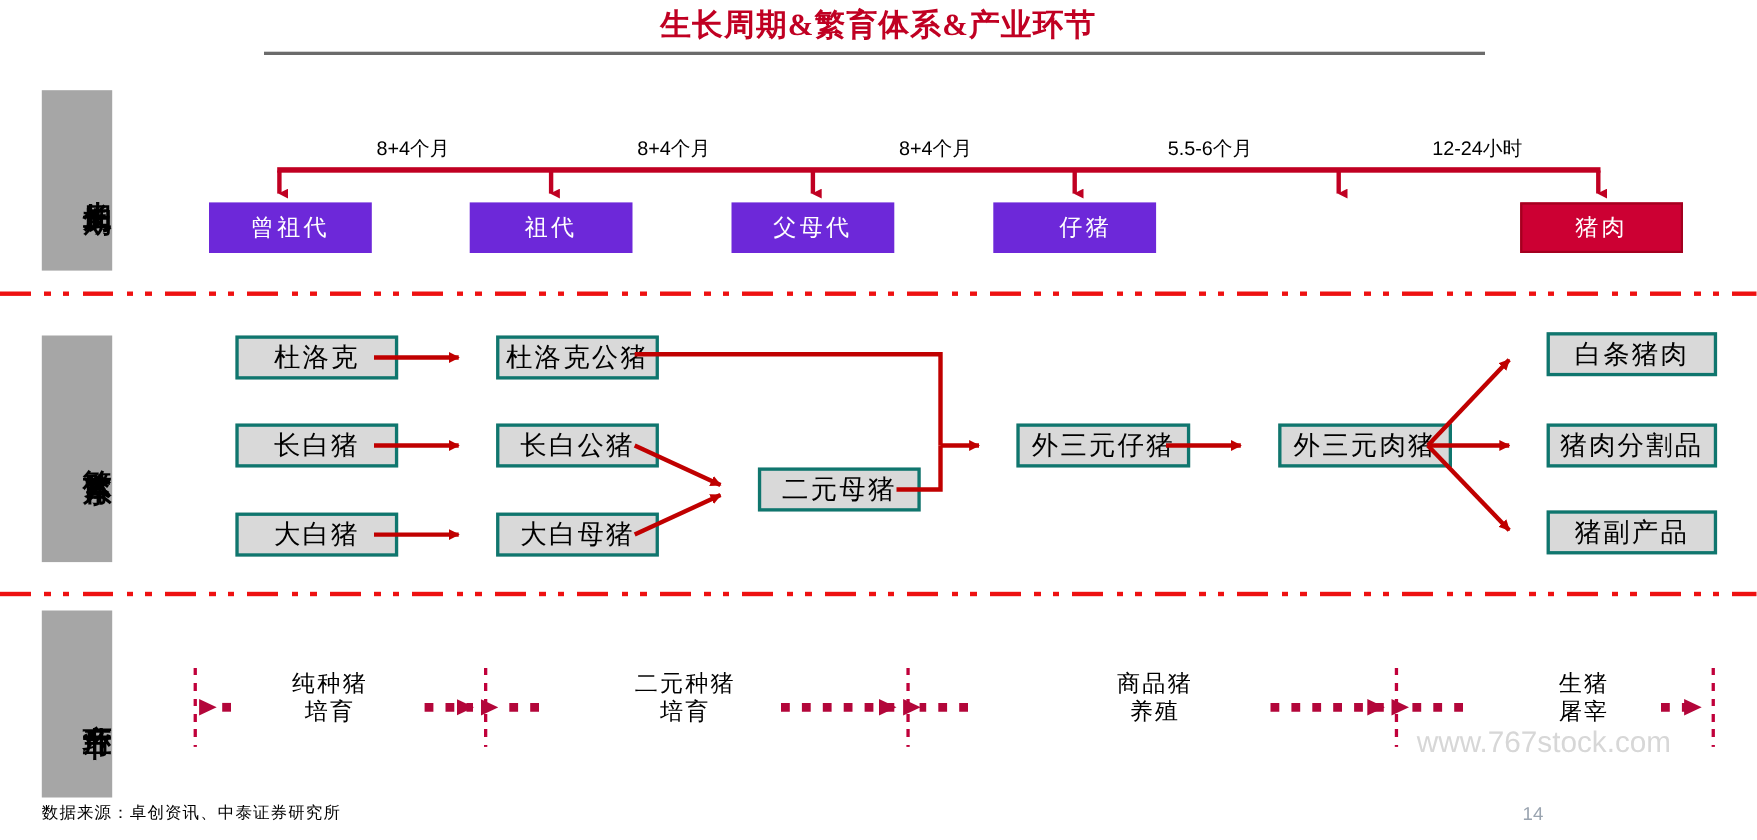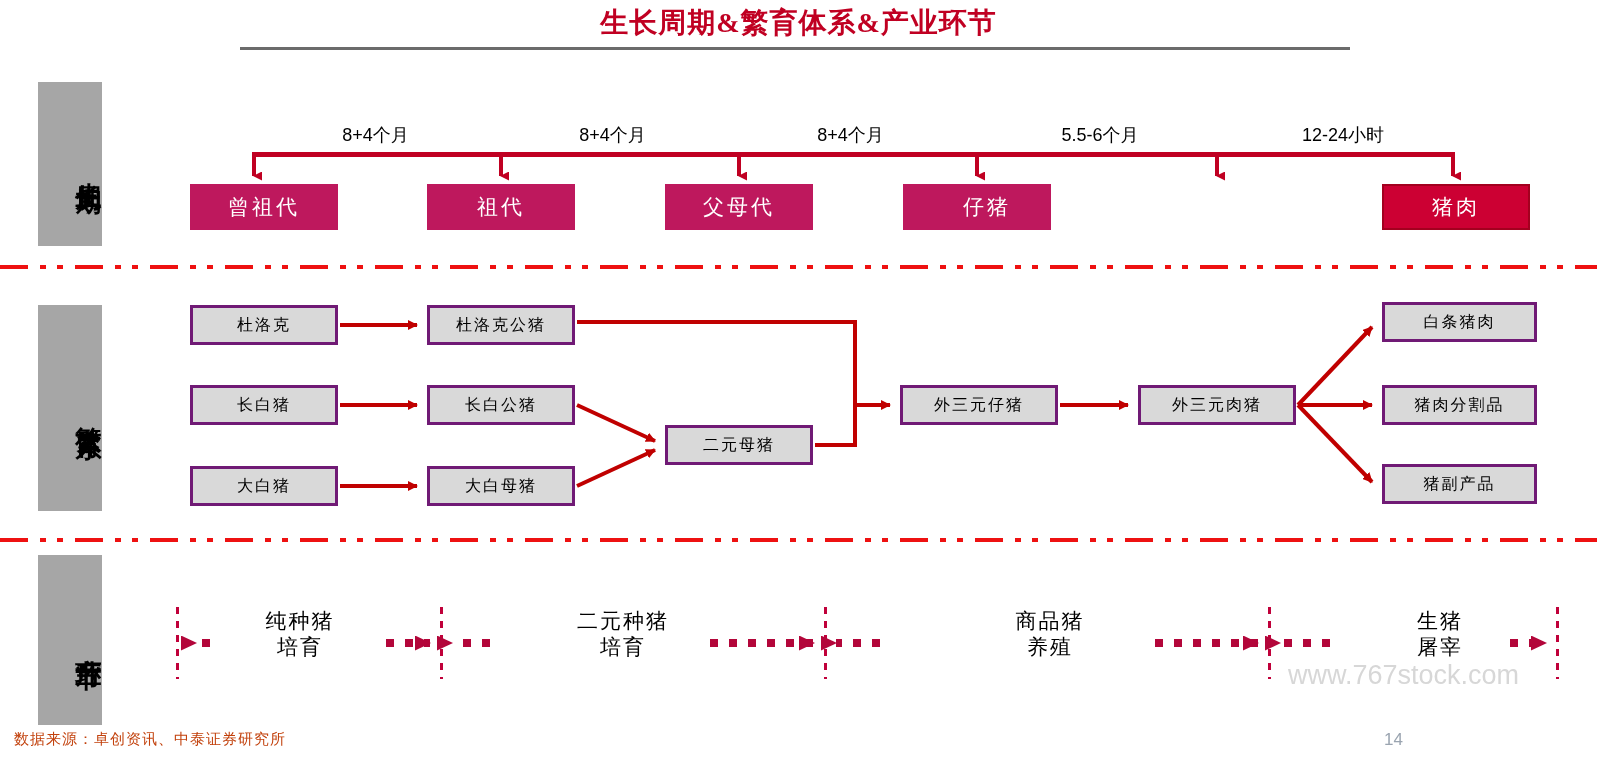"曾祖代" .gen-box { background: #be185d -> #6d28d9 }
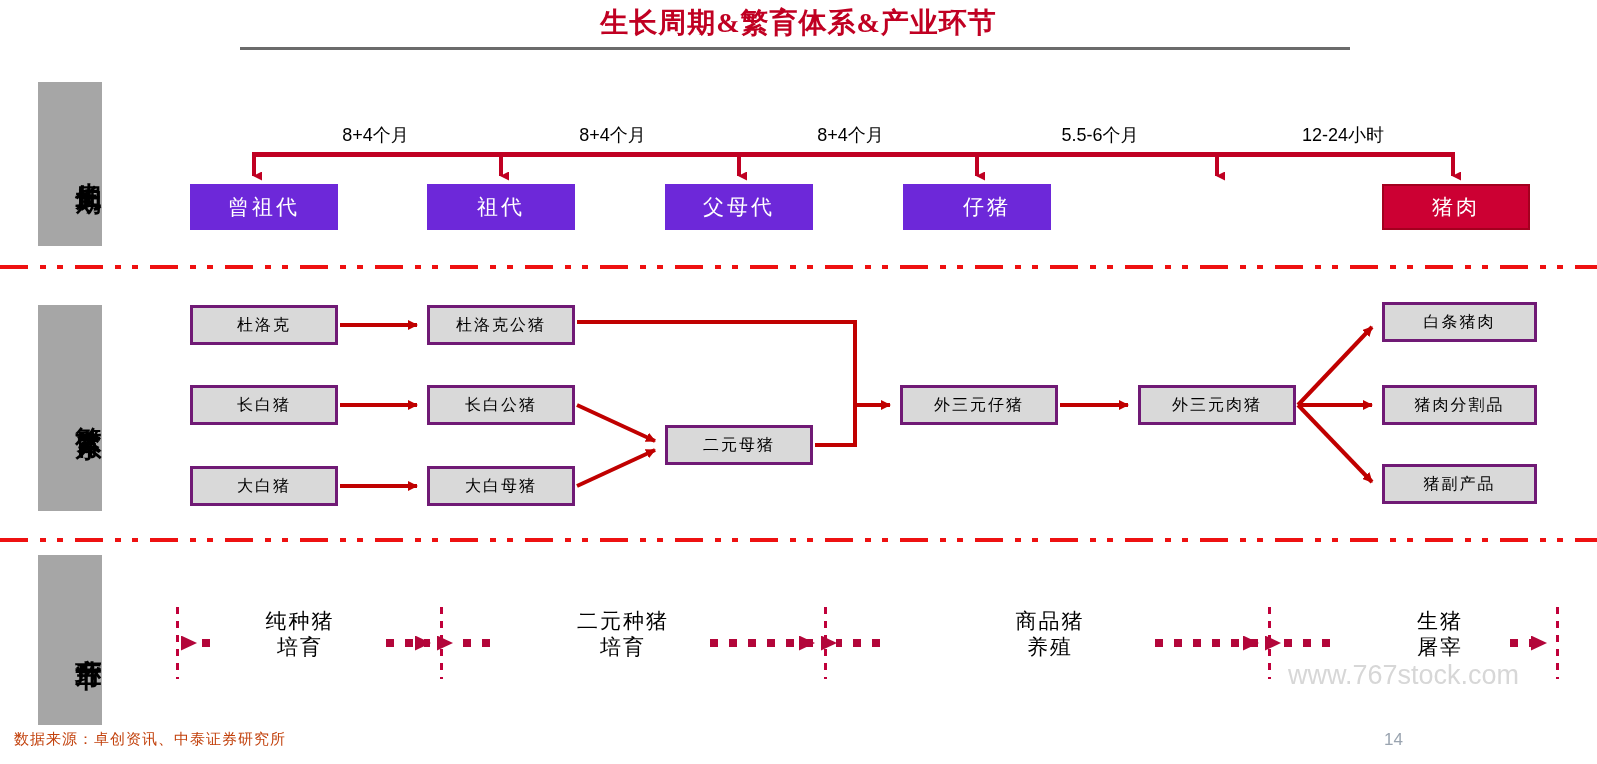"杜洛克" .bs-box { border: 3px solid #701a75 -> 3px solid #0f766e; font-size: 16px -> 24px; margin-left: none -> 24px }
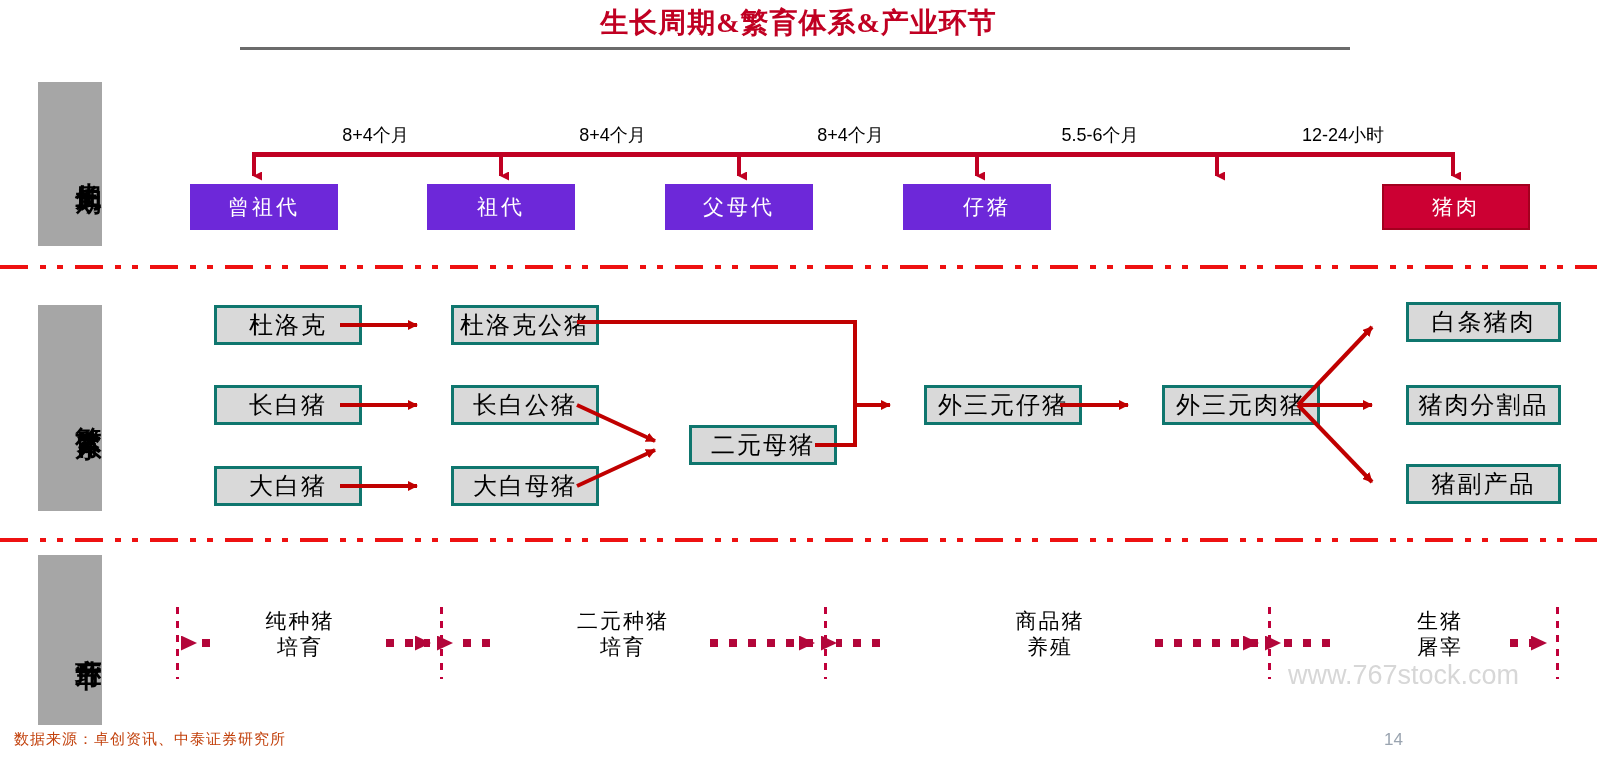"数据来源：卓创资讯、中泰证券研究所" .footer-note { color: #c2410c -> #000000; left: 14px -> 38px }
